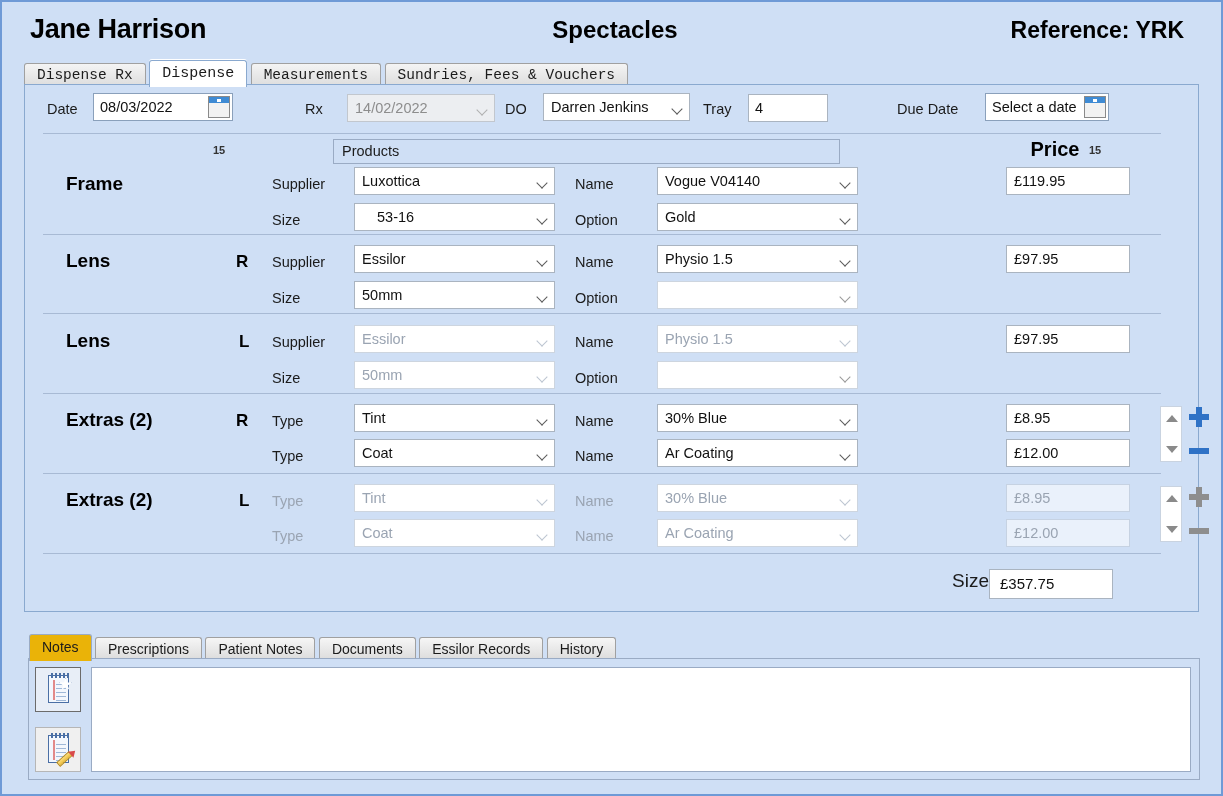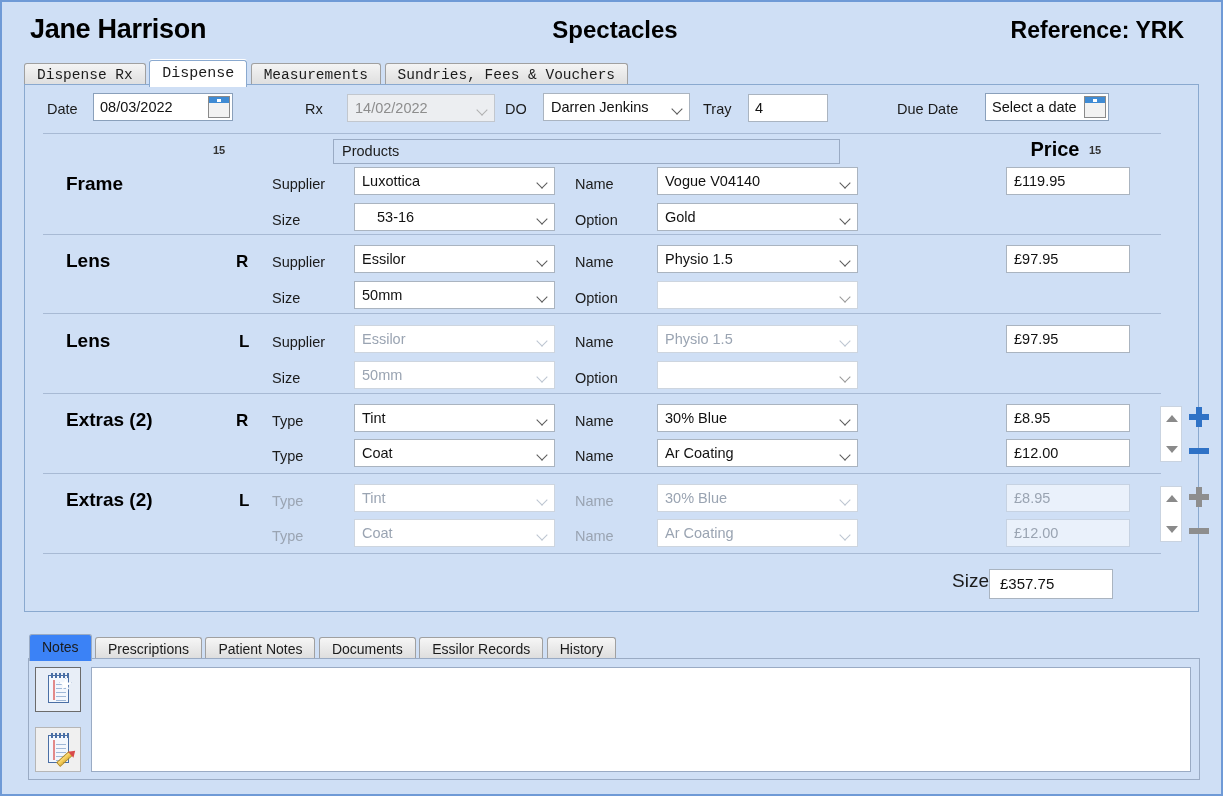"Notes" .btab.active { background: #3b82f6 -> #eab308 }
